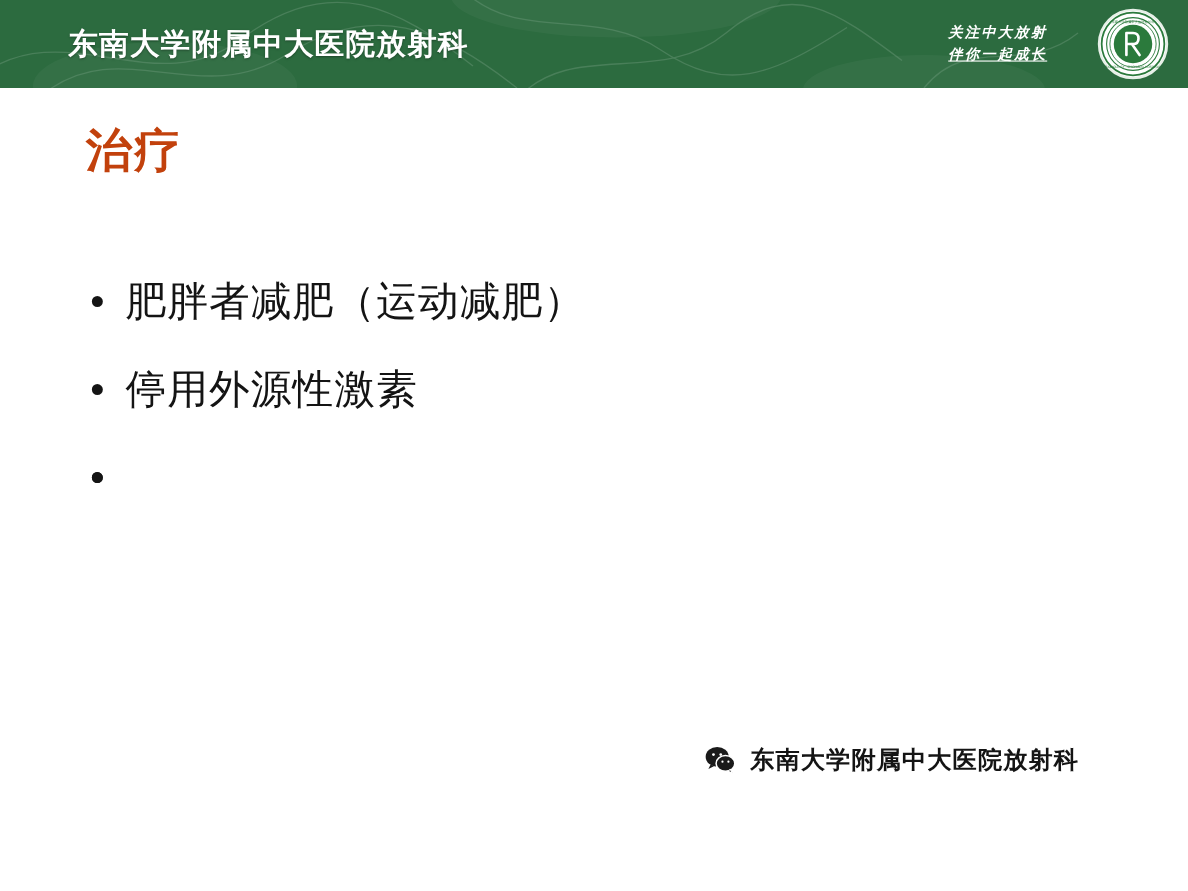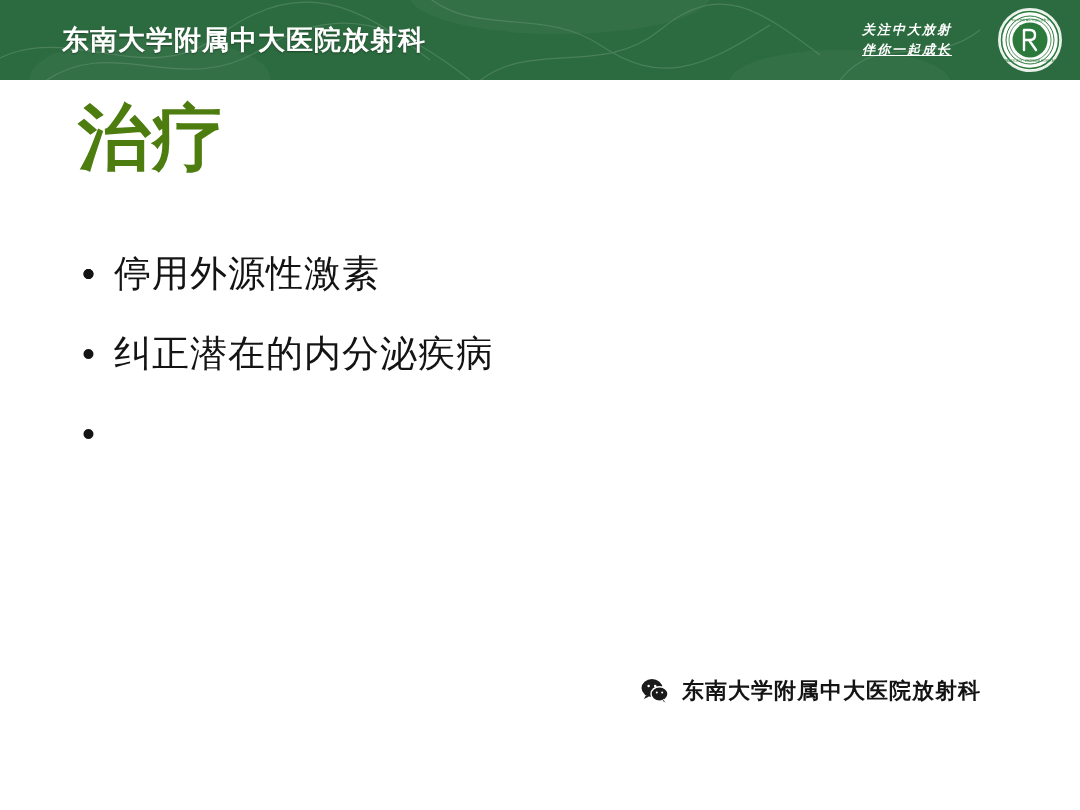"治疗" .slide-title { color: #4d7c0f -> #c2410c; font-size: 72px -> 42px }
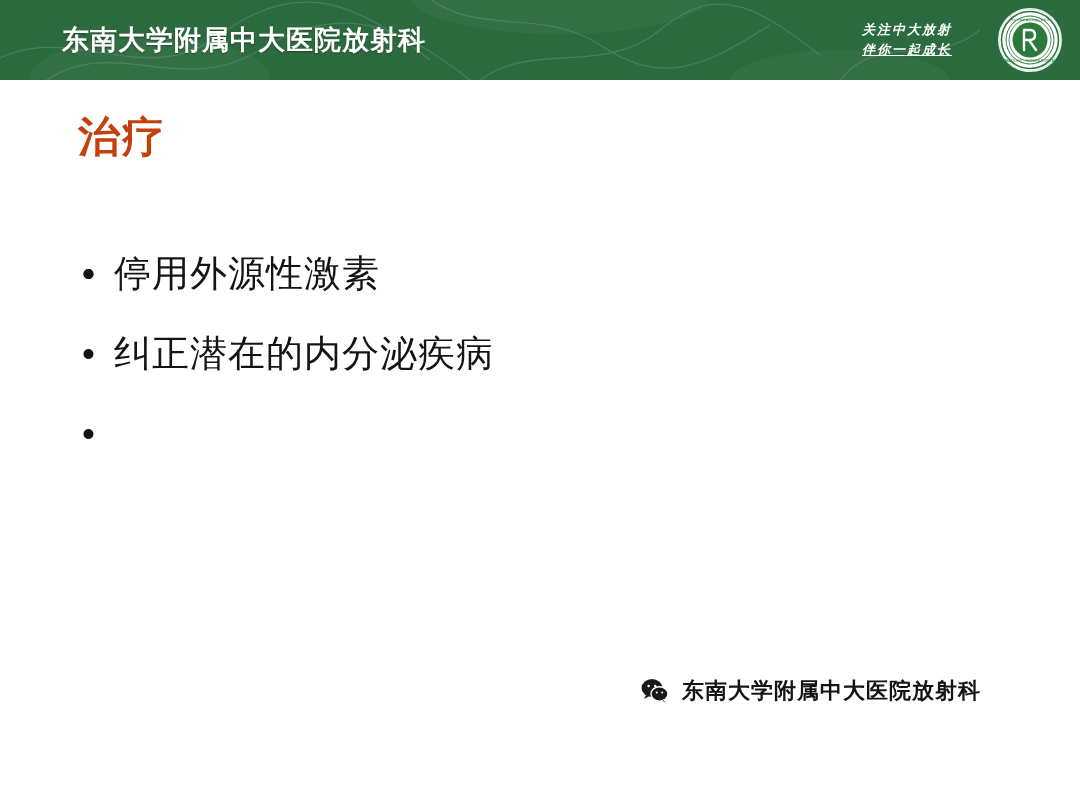"肥胖者减肥（运动减肥）" span { html: none -> <span>肥胖者减肥（运动减肥）</span> }
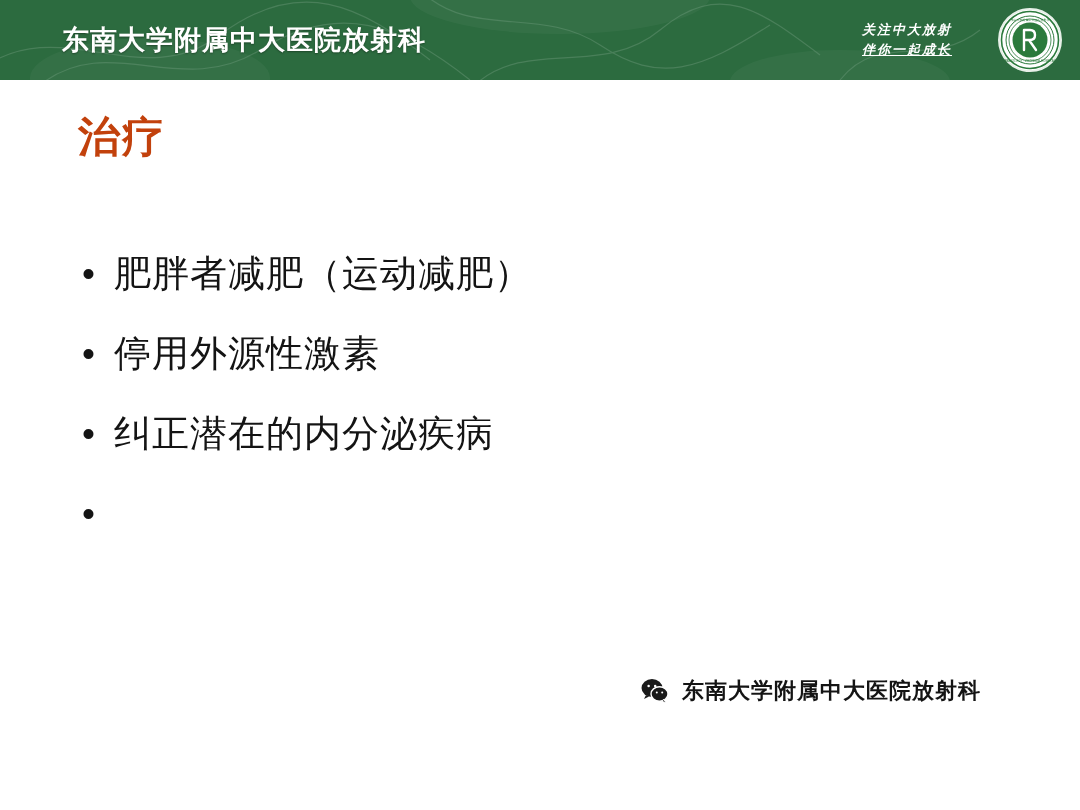"纠正潜在的内分泌疾病" span { html: <span>纠正潜在的内分泌疾病</span> -> none }
